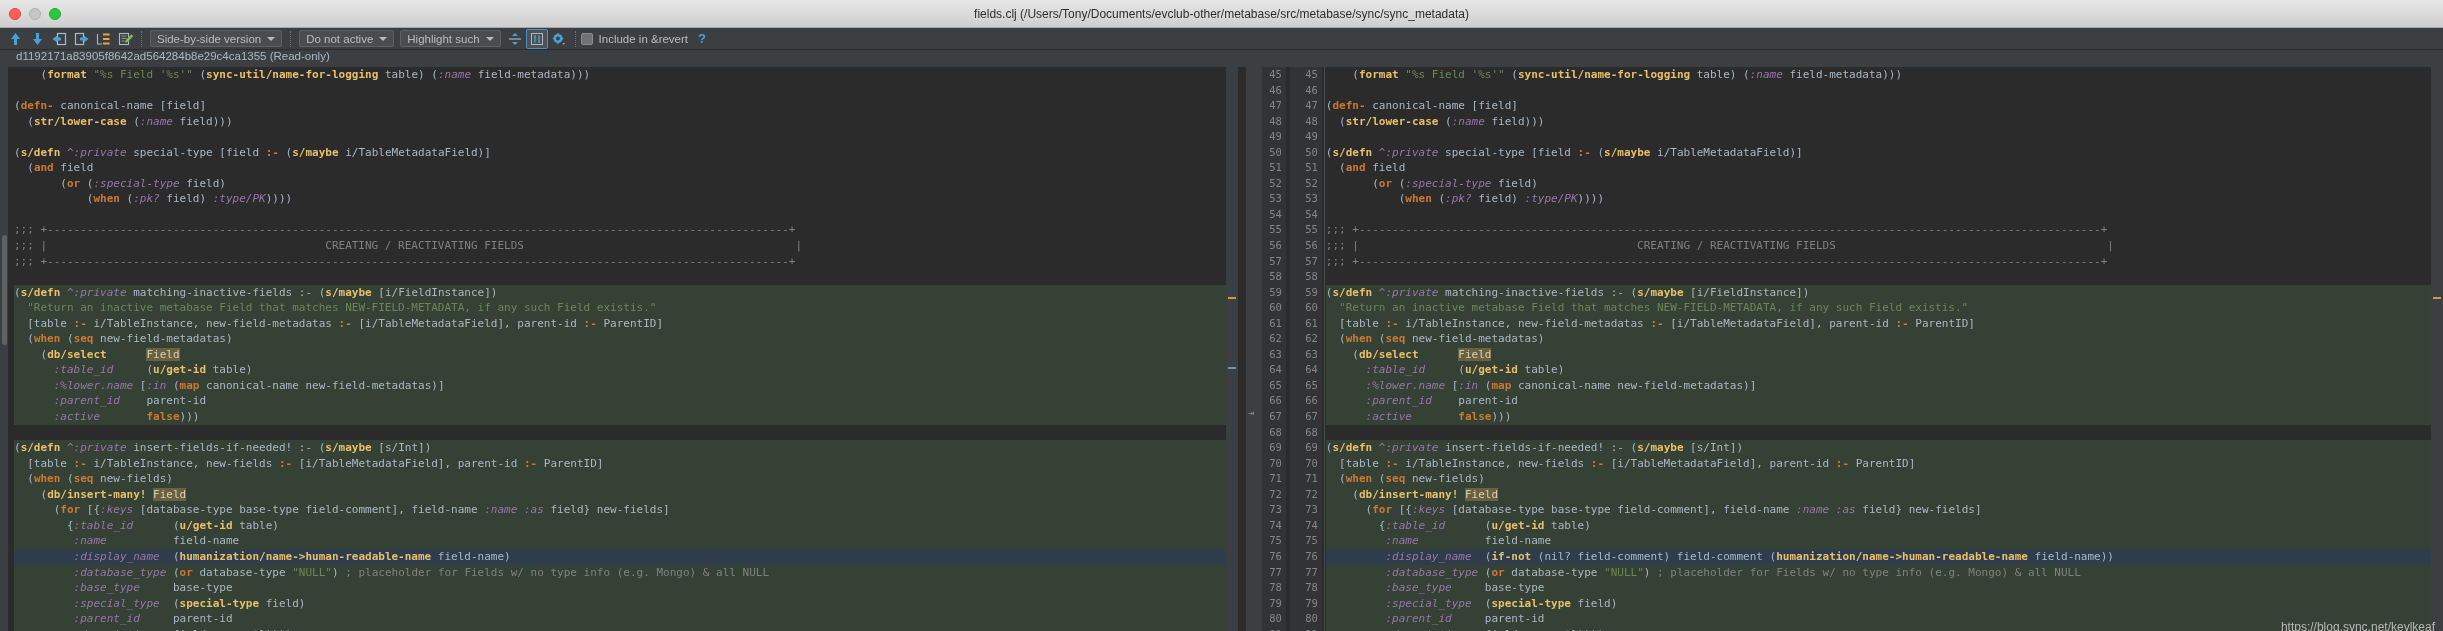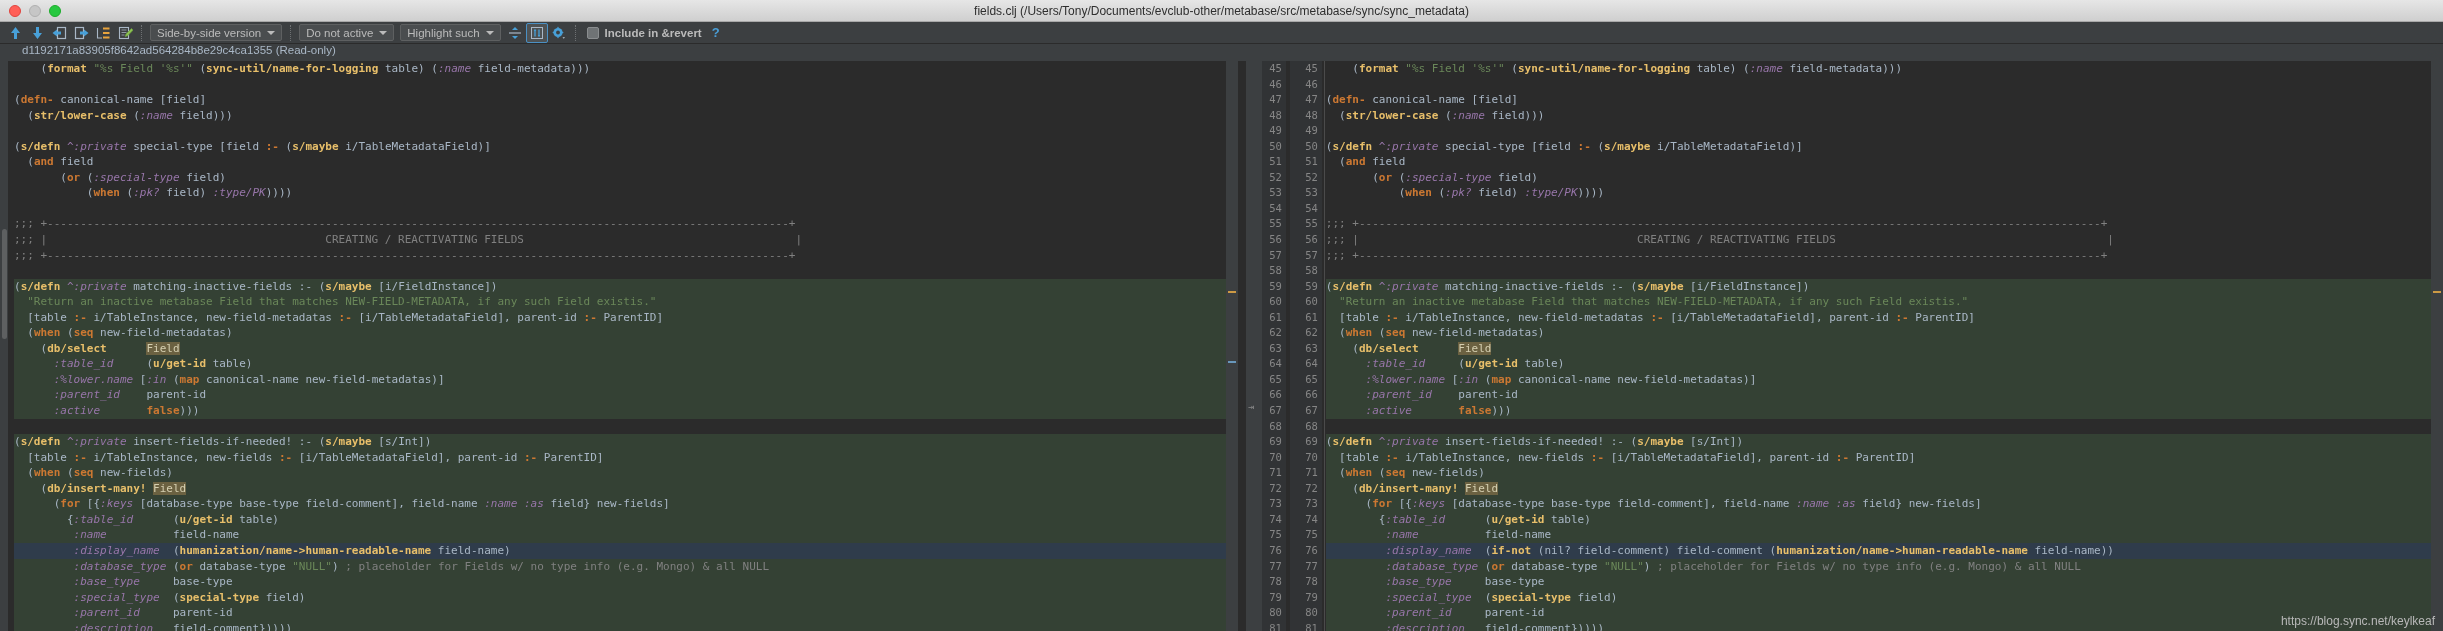"fields.clj" .titlebar { height: 22px -> 28px }
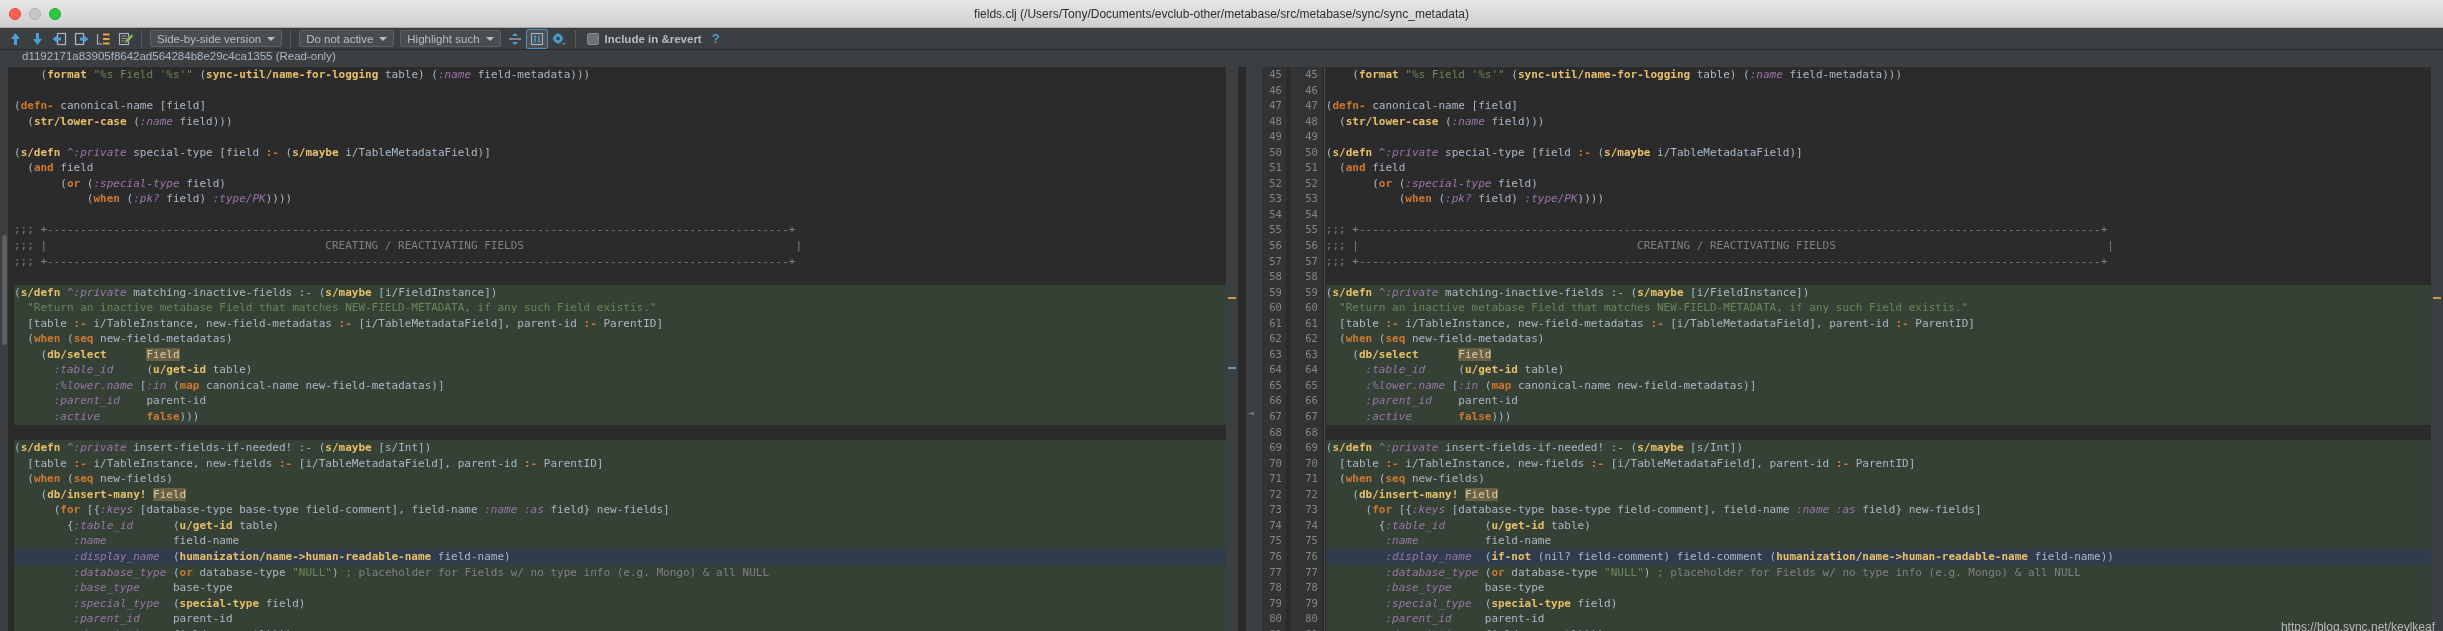"Include in &revert" div { font-weight: bold -> none; margin-left: 6px -> none }
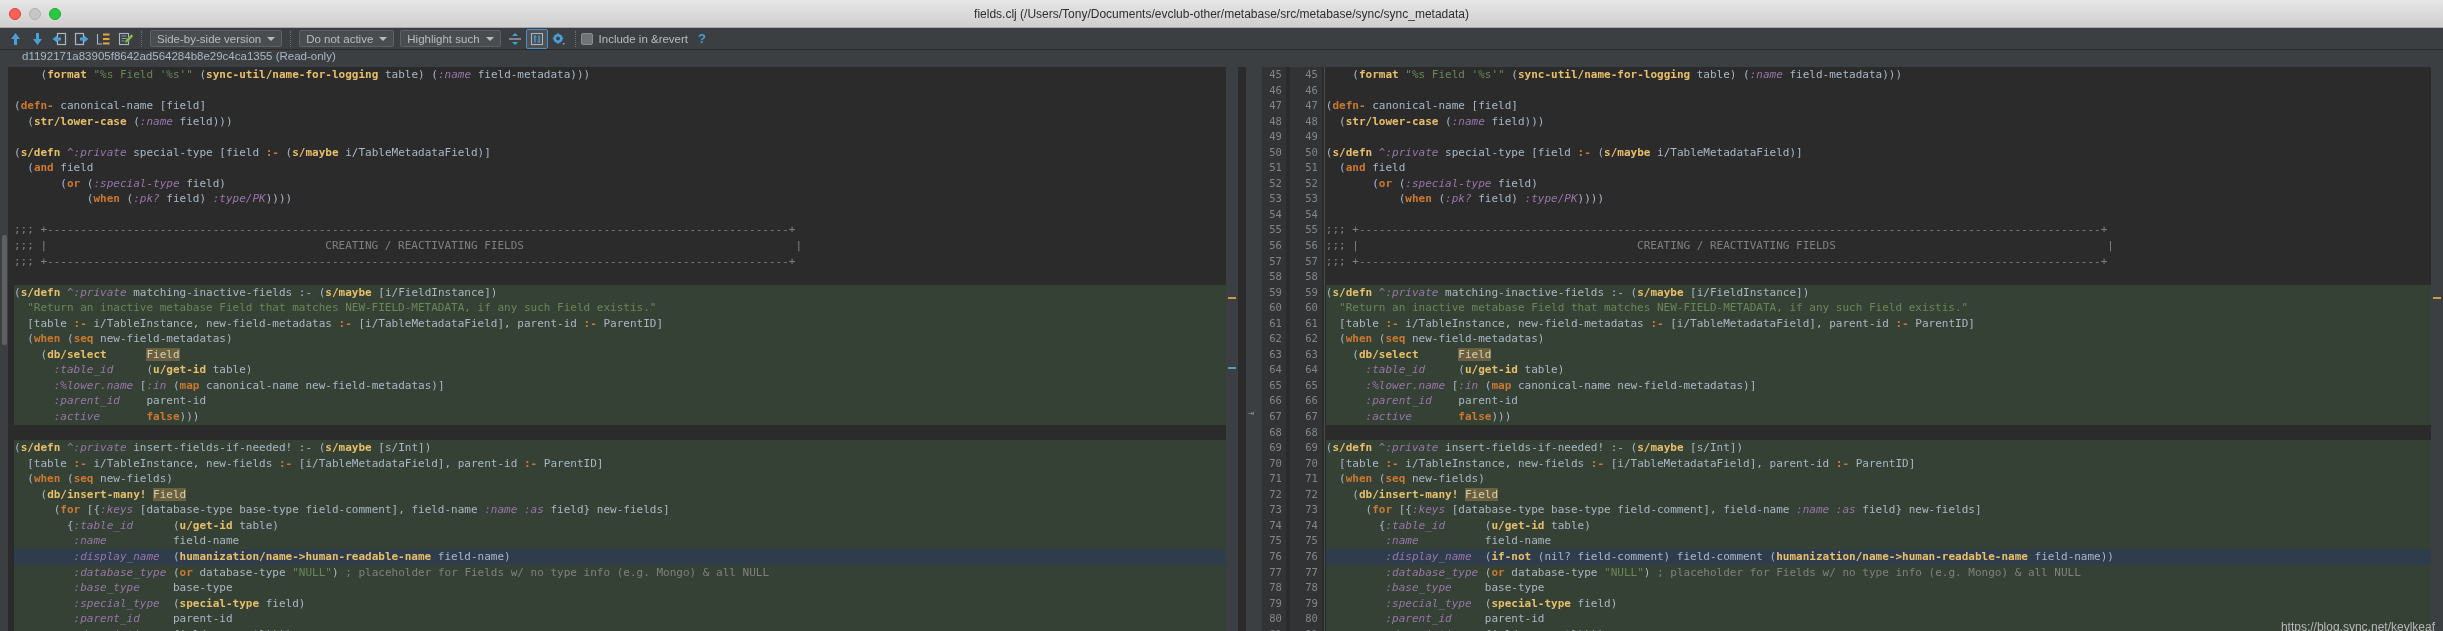"d1192171a83905f8642ad564284b8e29c4ca1355" .panehdr .left { padding-left: 22px -> 16px }
